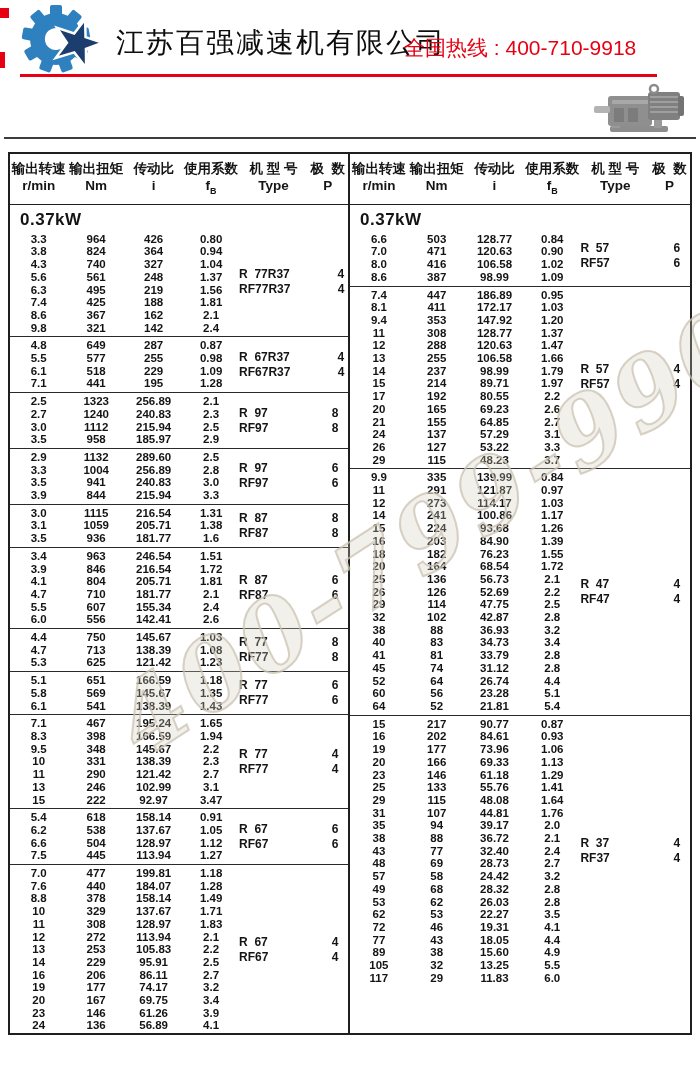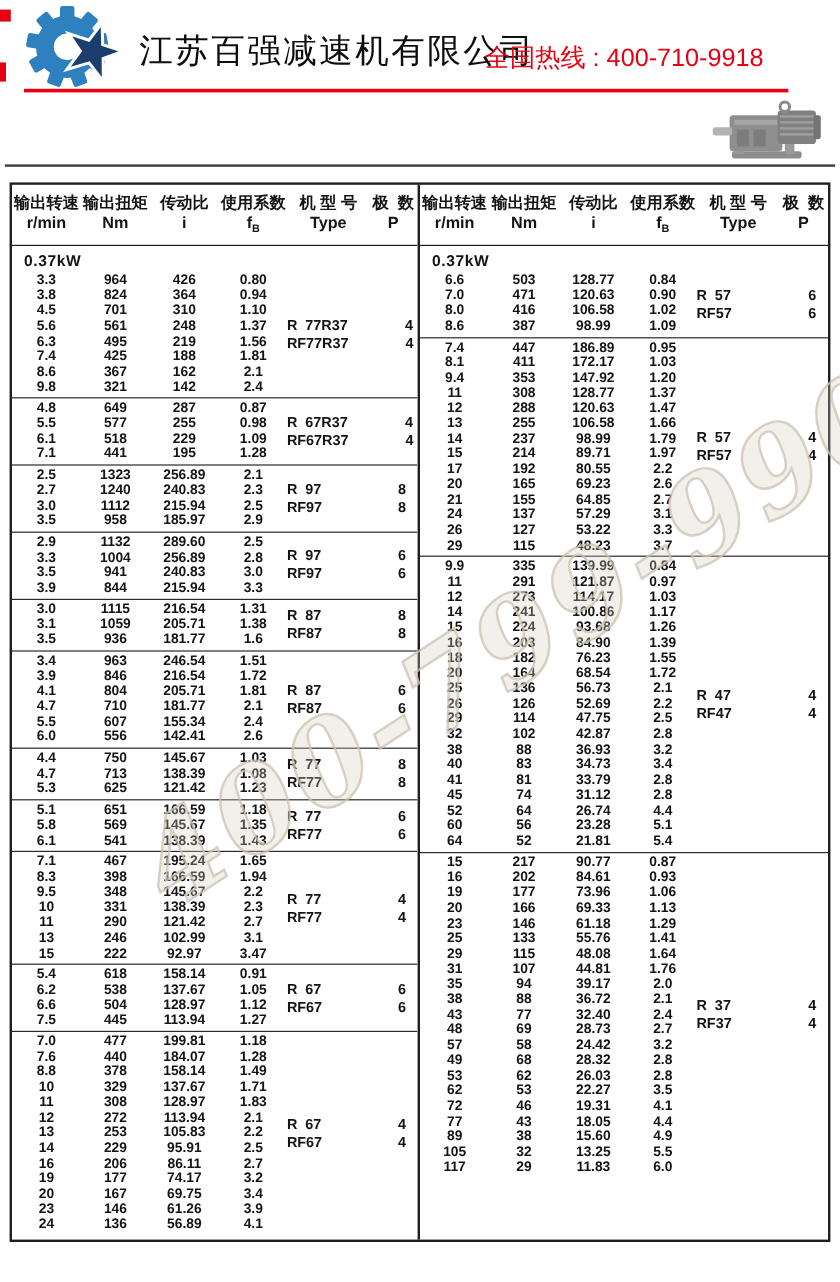"0.37kW" .power { font-size: 13px -> 17px }
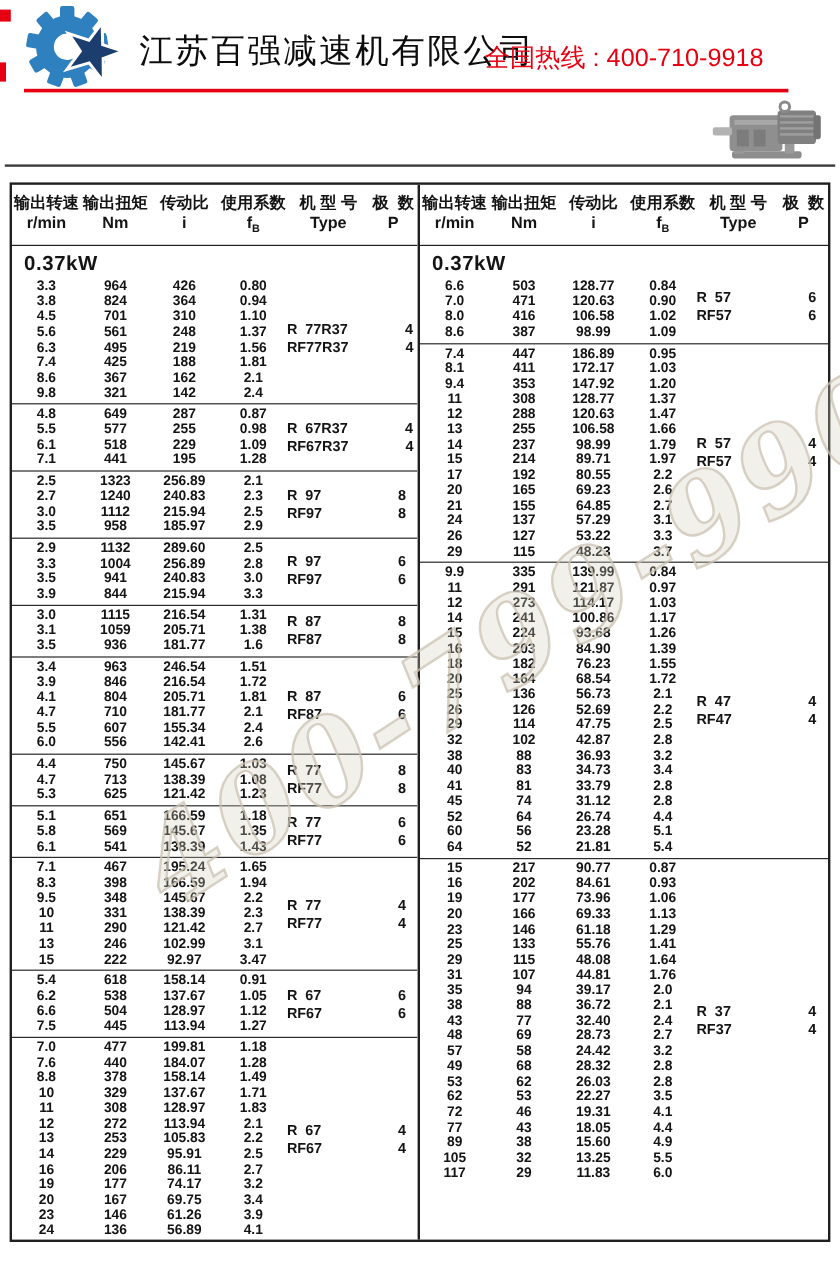"4.3" div.row { html: none -> <div> <span>4.3</span> <span>740</span> <span>327</span> <span>1.04</span> </div> }
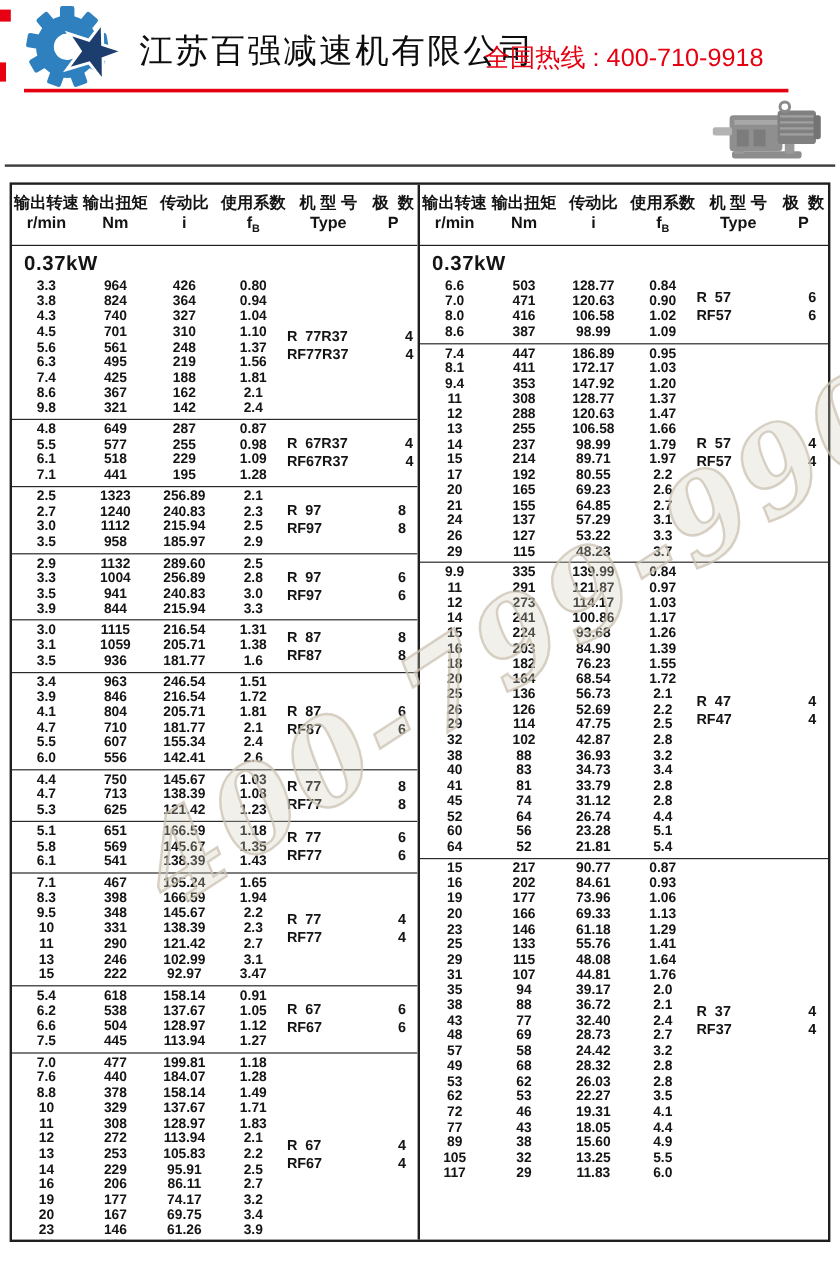"4.5" div.row { html: <div> <span>4.5</span> <span>701</span> <span>310</span> <span>1.10</span> </div> -> none }
